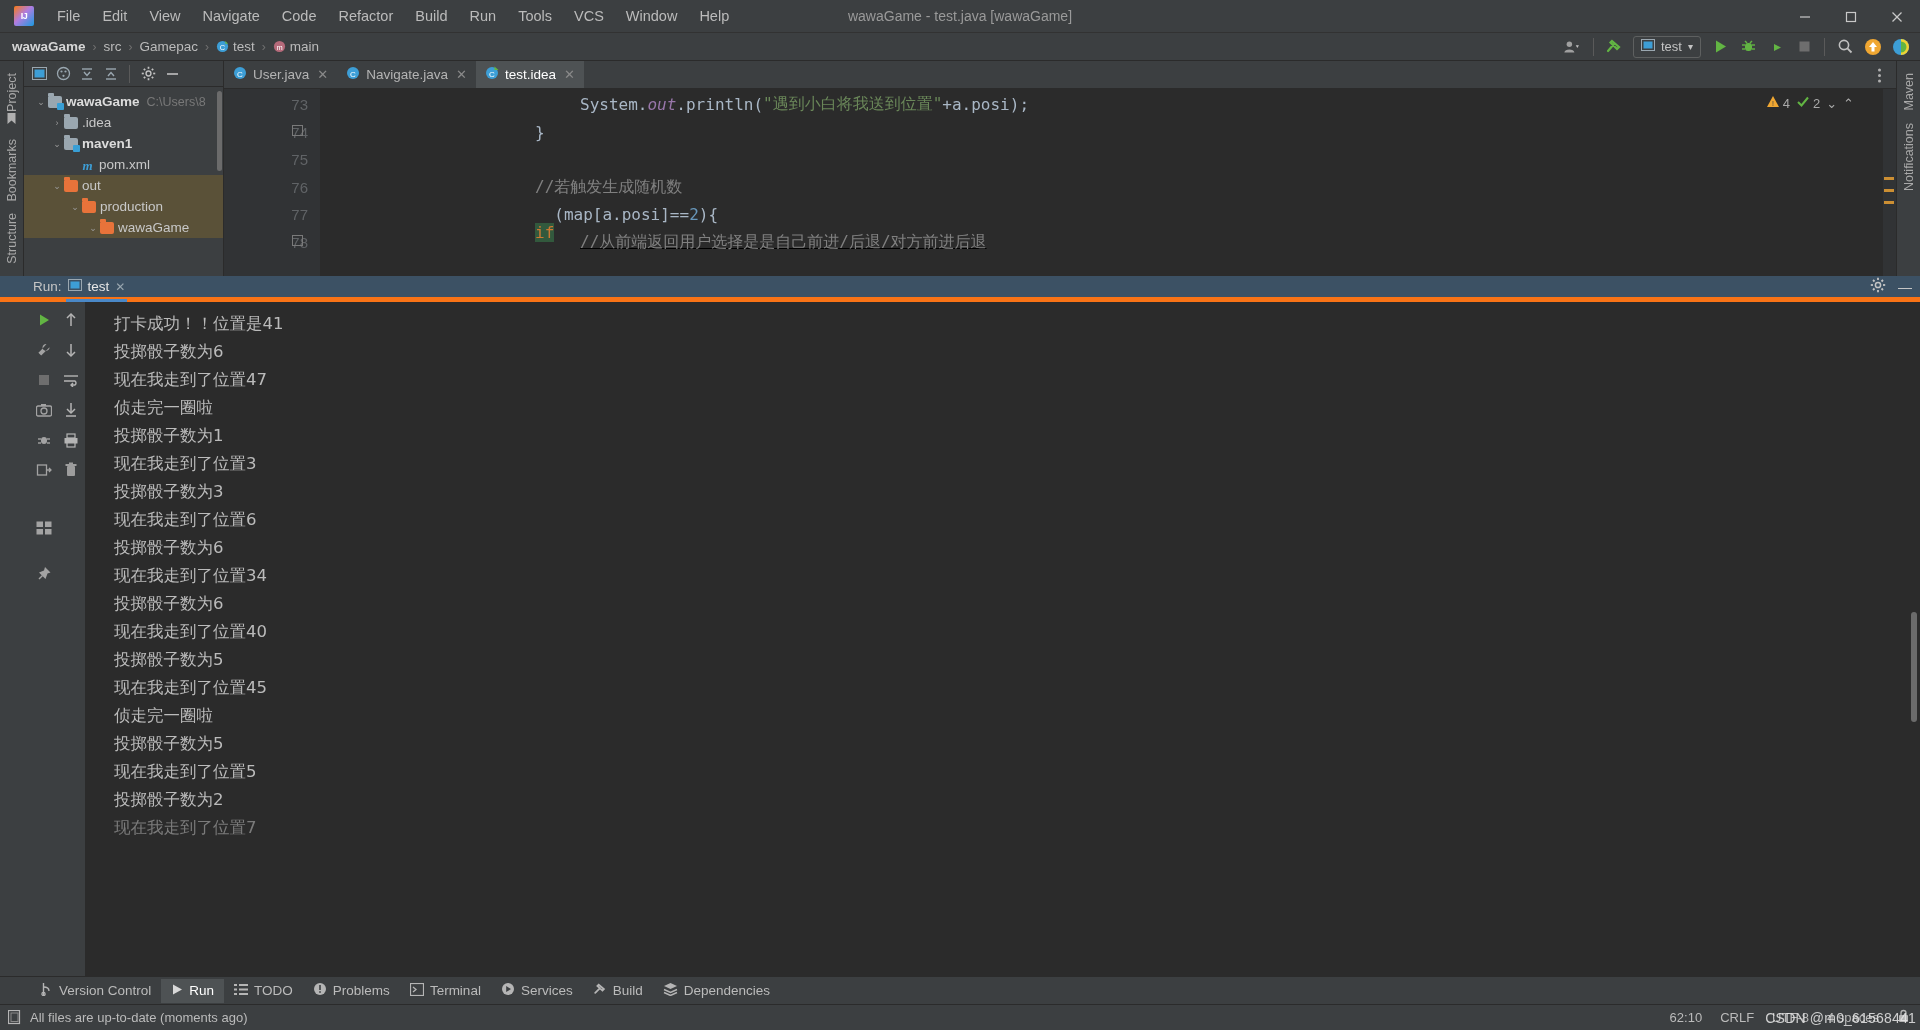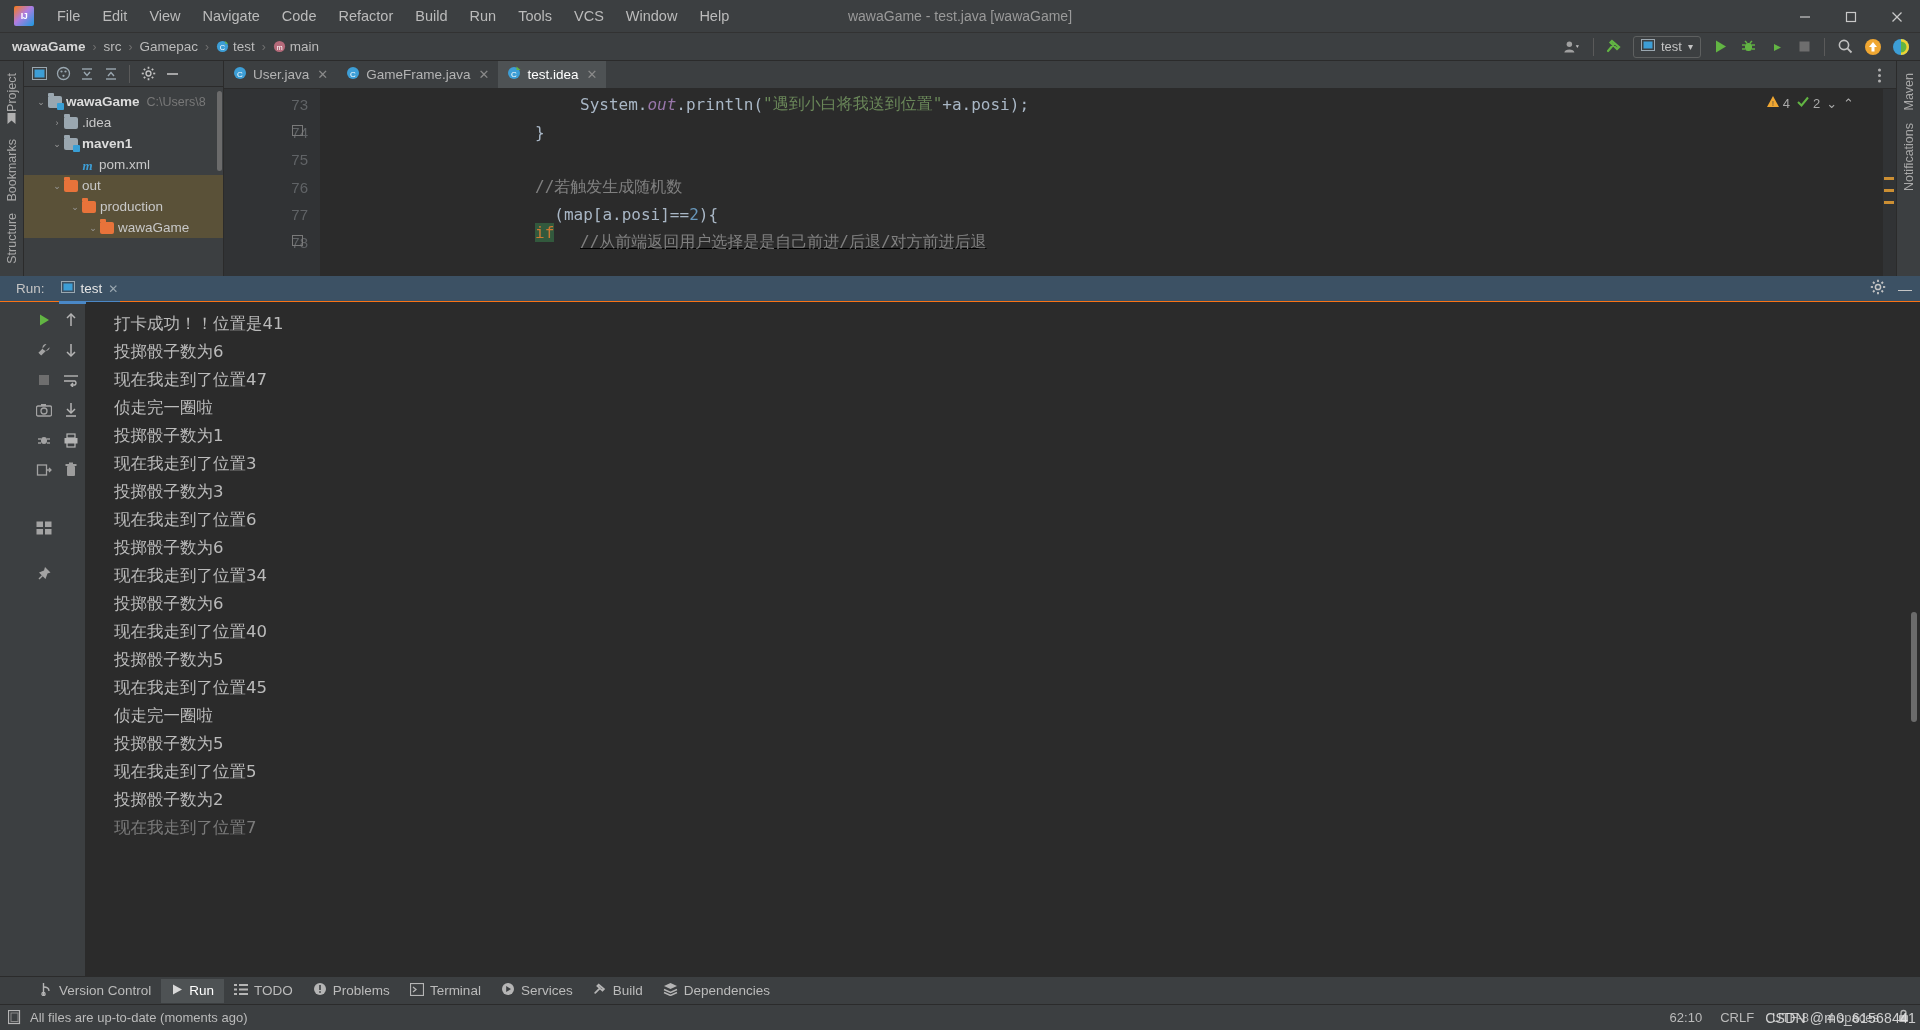"GameFrame.java" span { text: GameFrame.java -> Navigate.java }
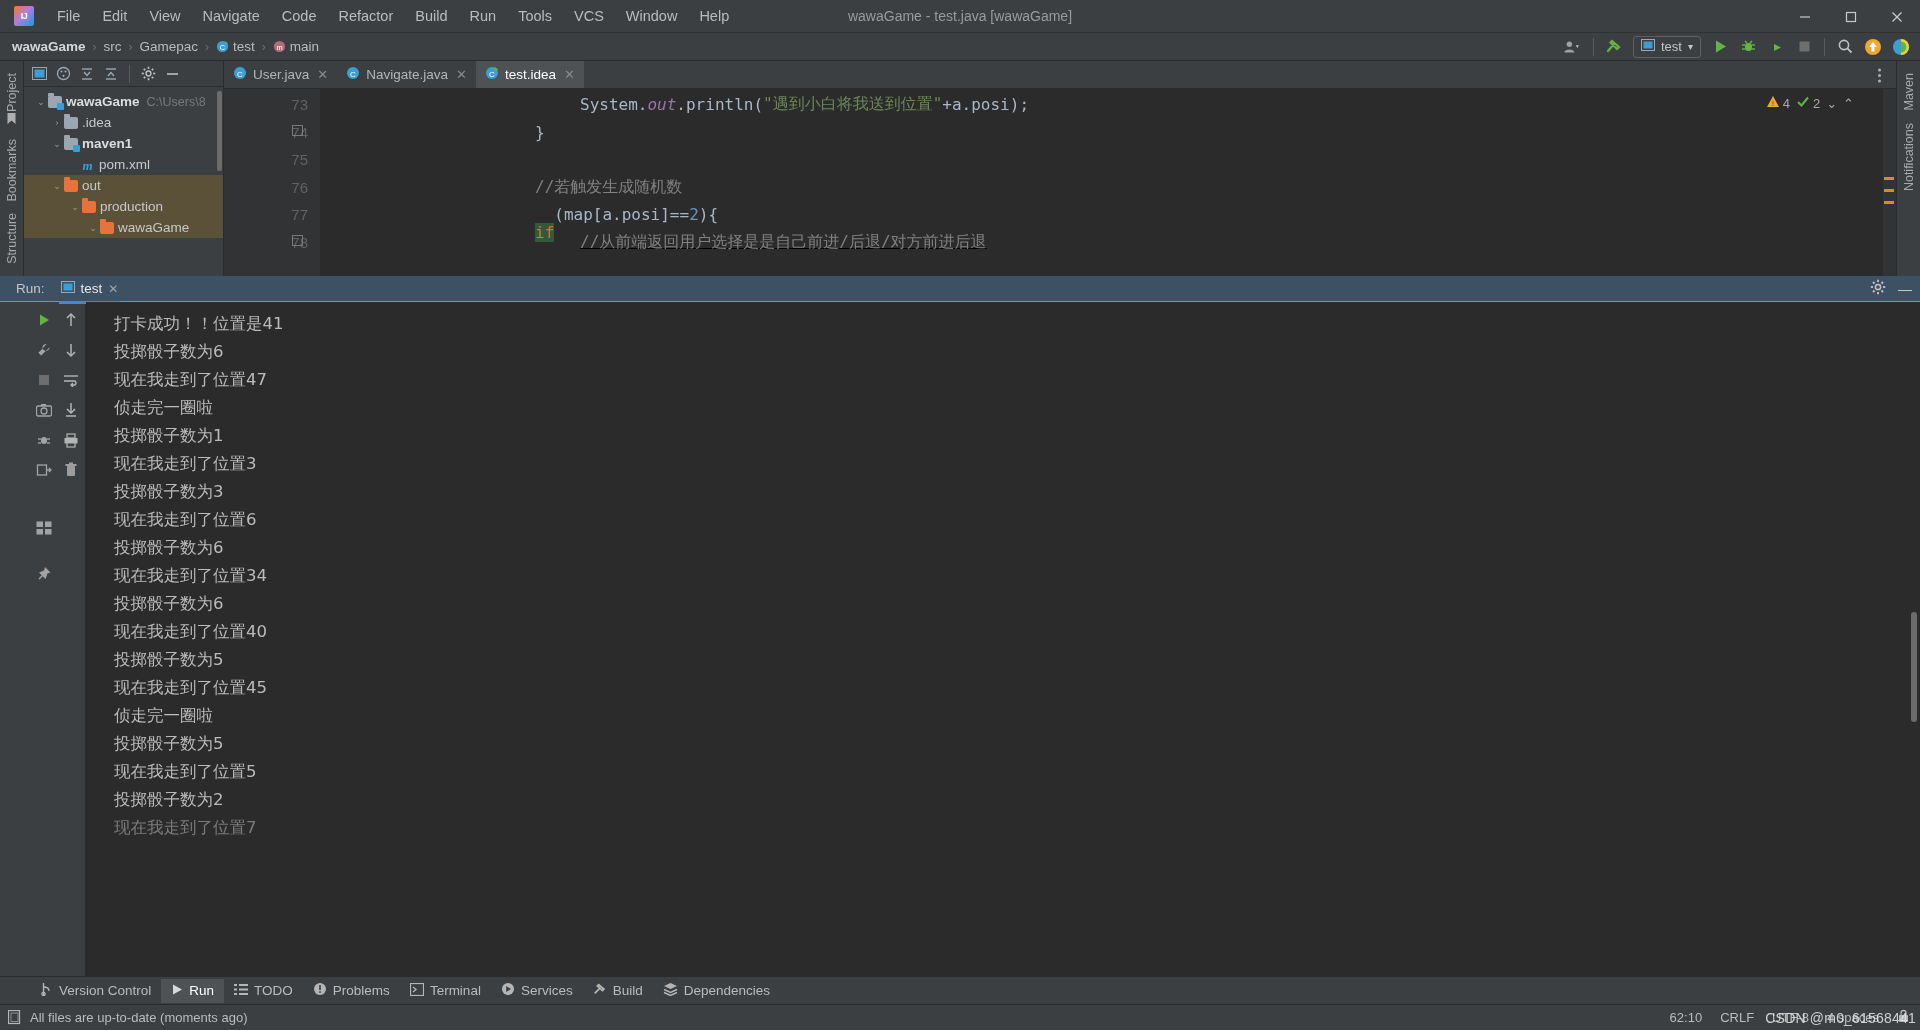"Run:" .runwin-header { border-bottom: 1px solid #f97316 -> 5px solid #f97316; gap: 10px -> none; padding-left: 16px -> 33px }
